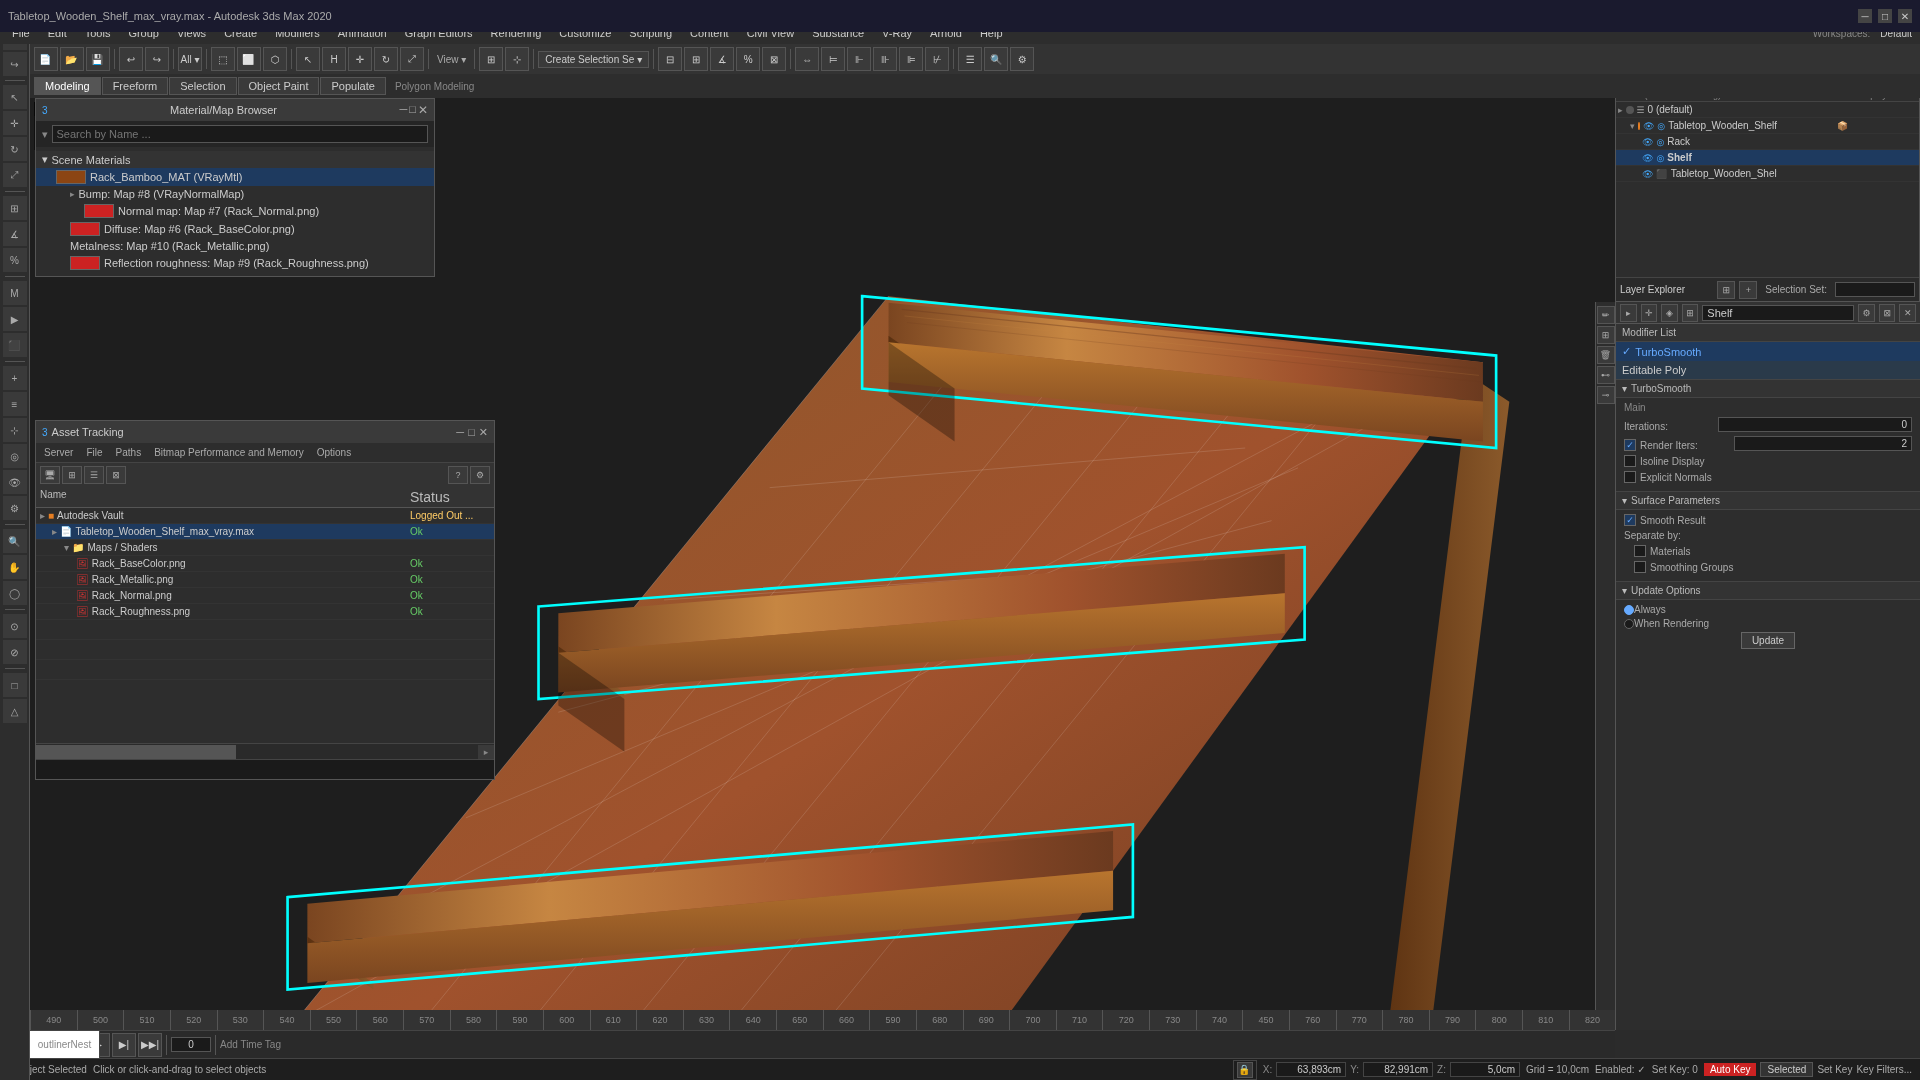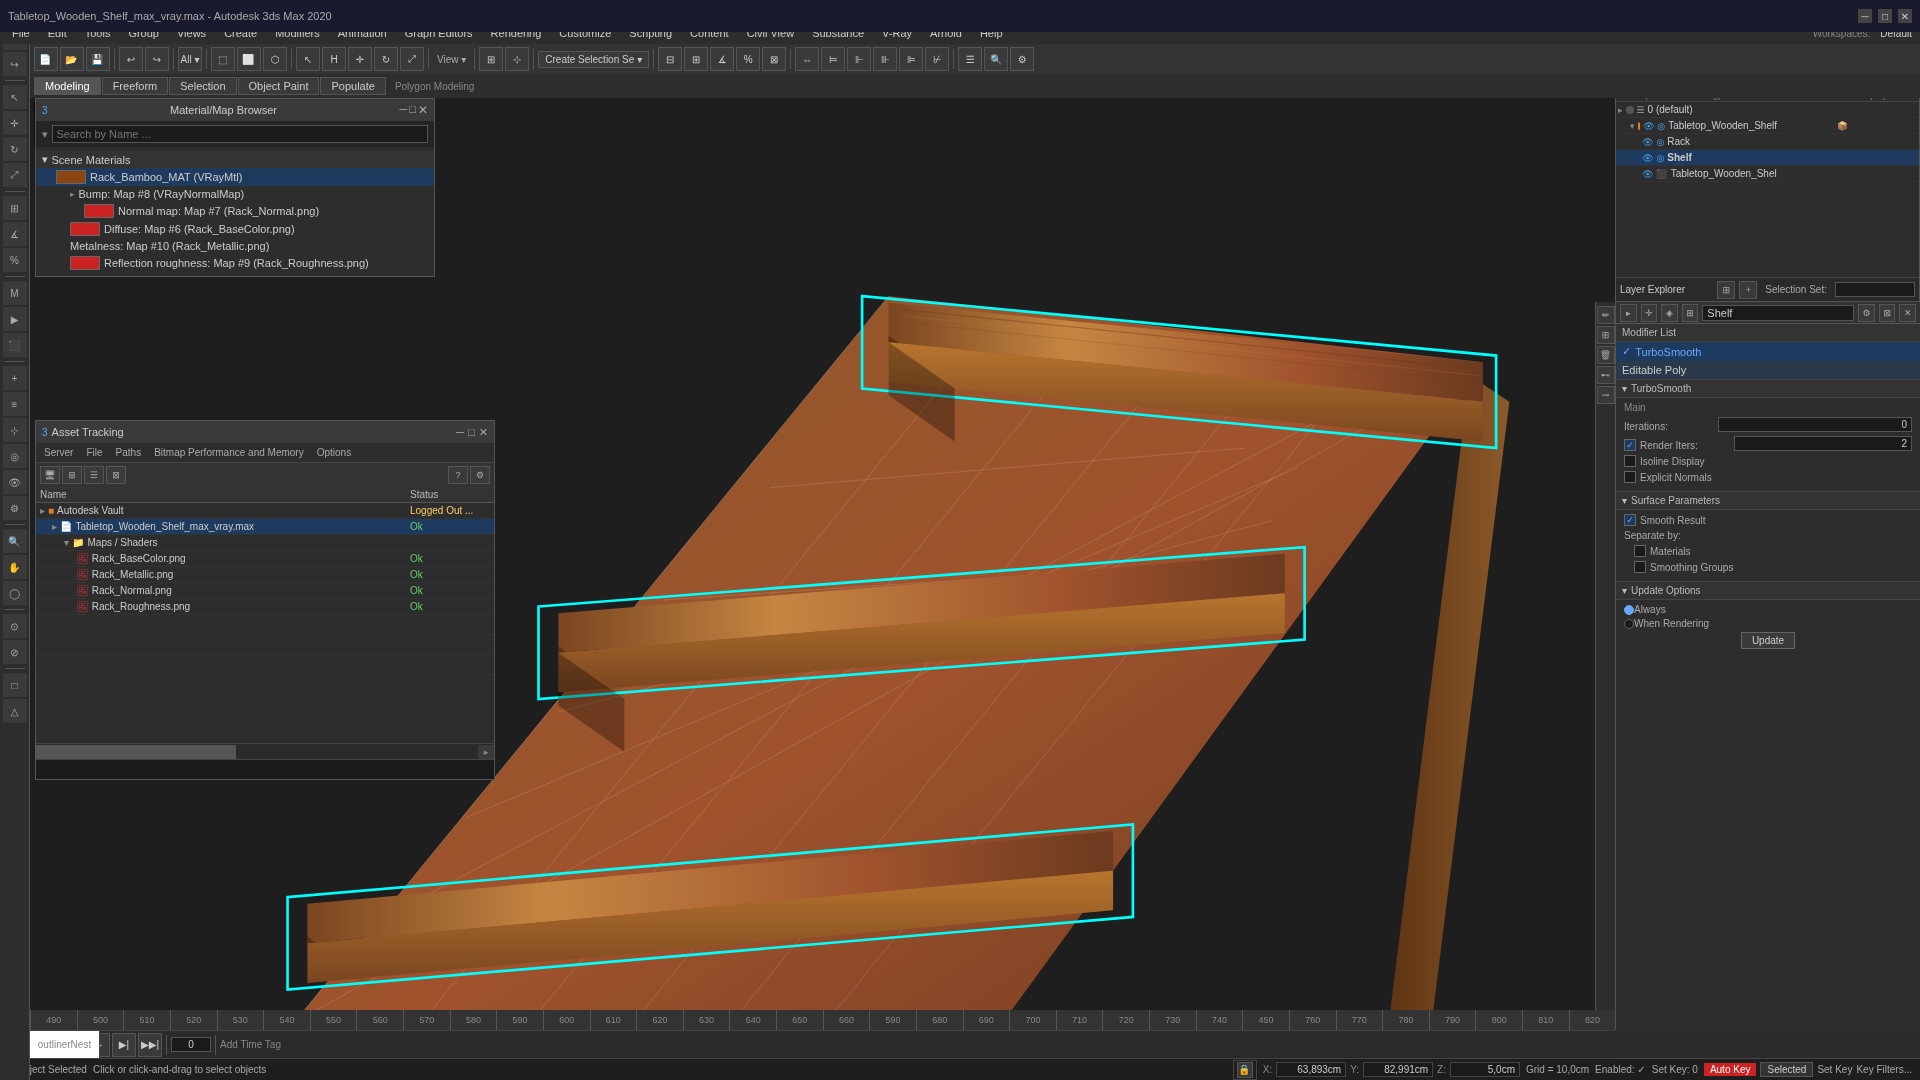"Status" .asset-col-status { font-size: 10px -> 14px }
